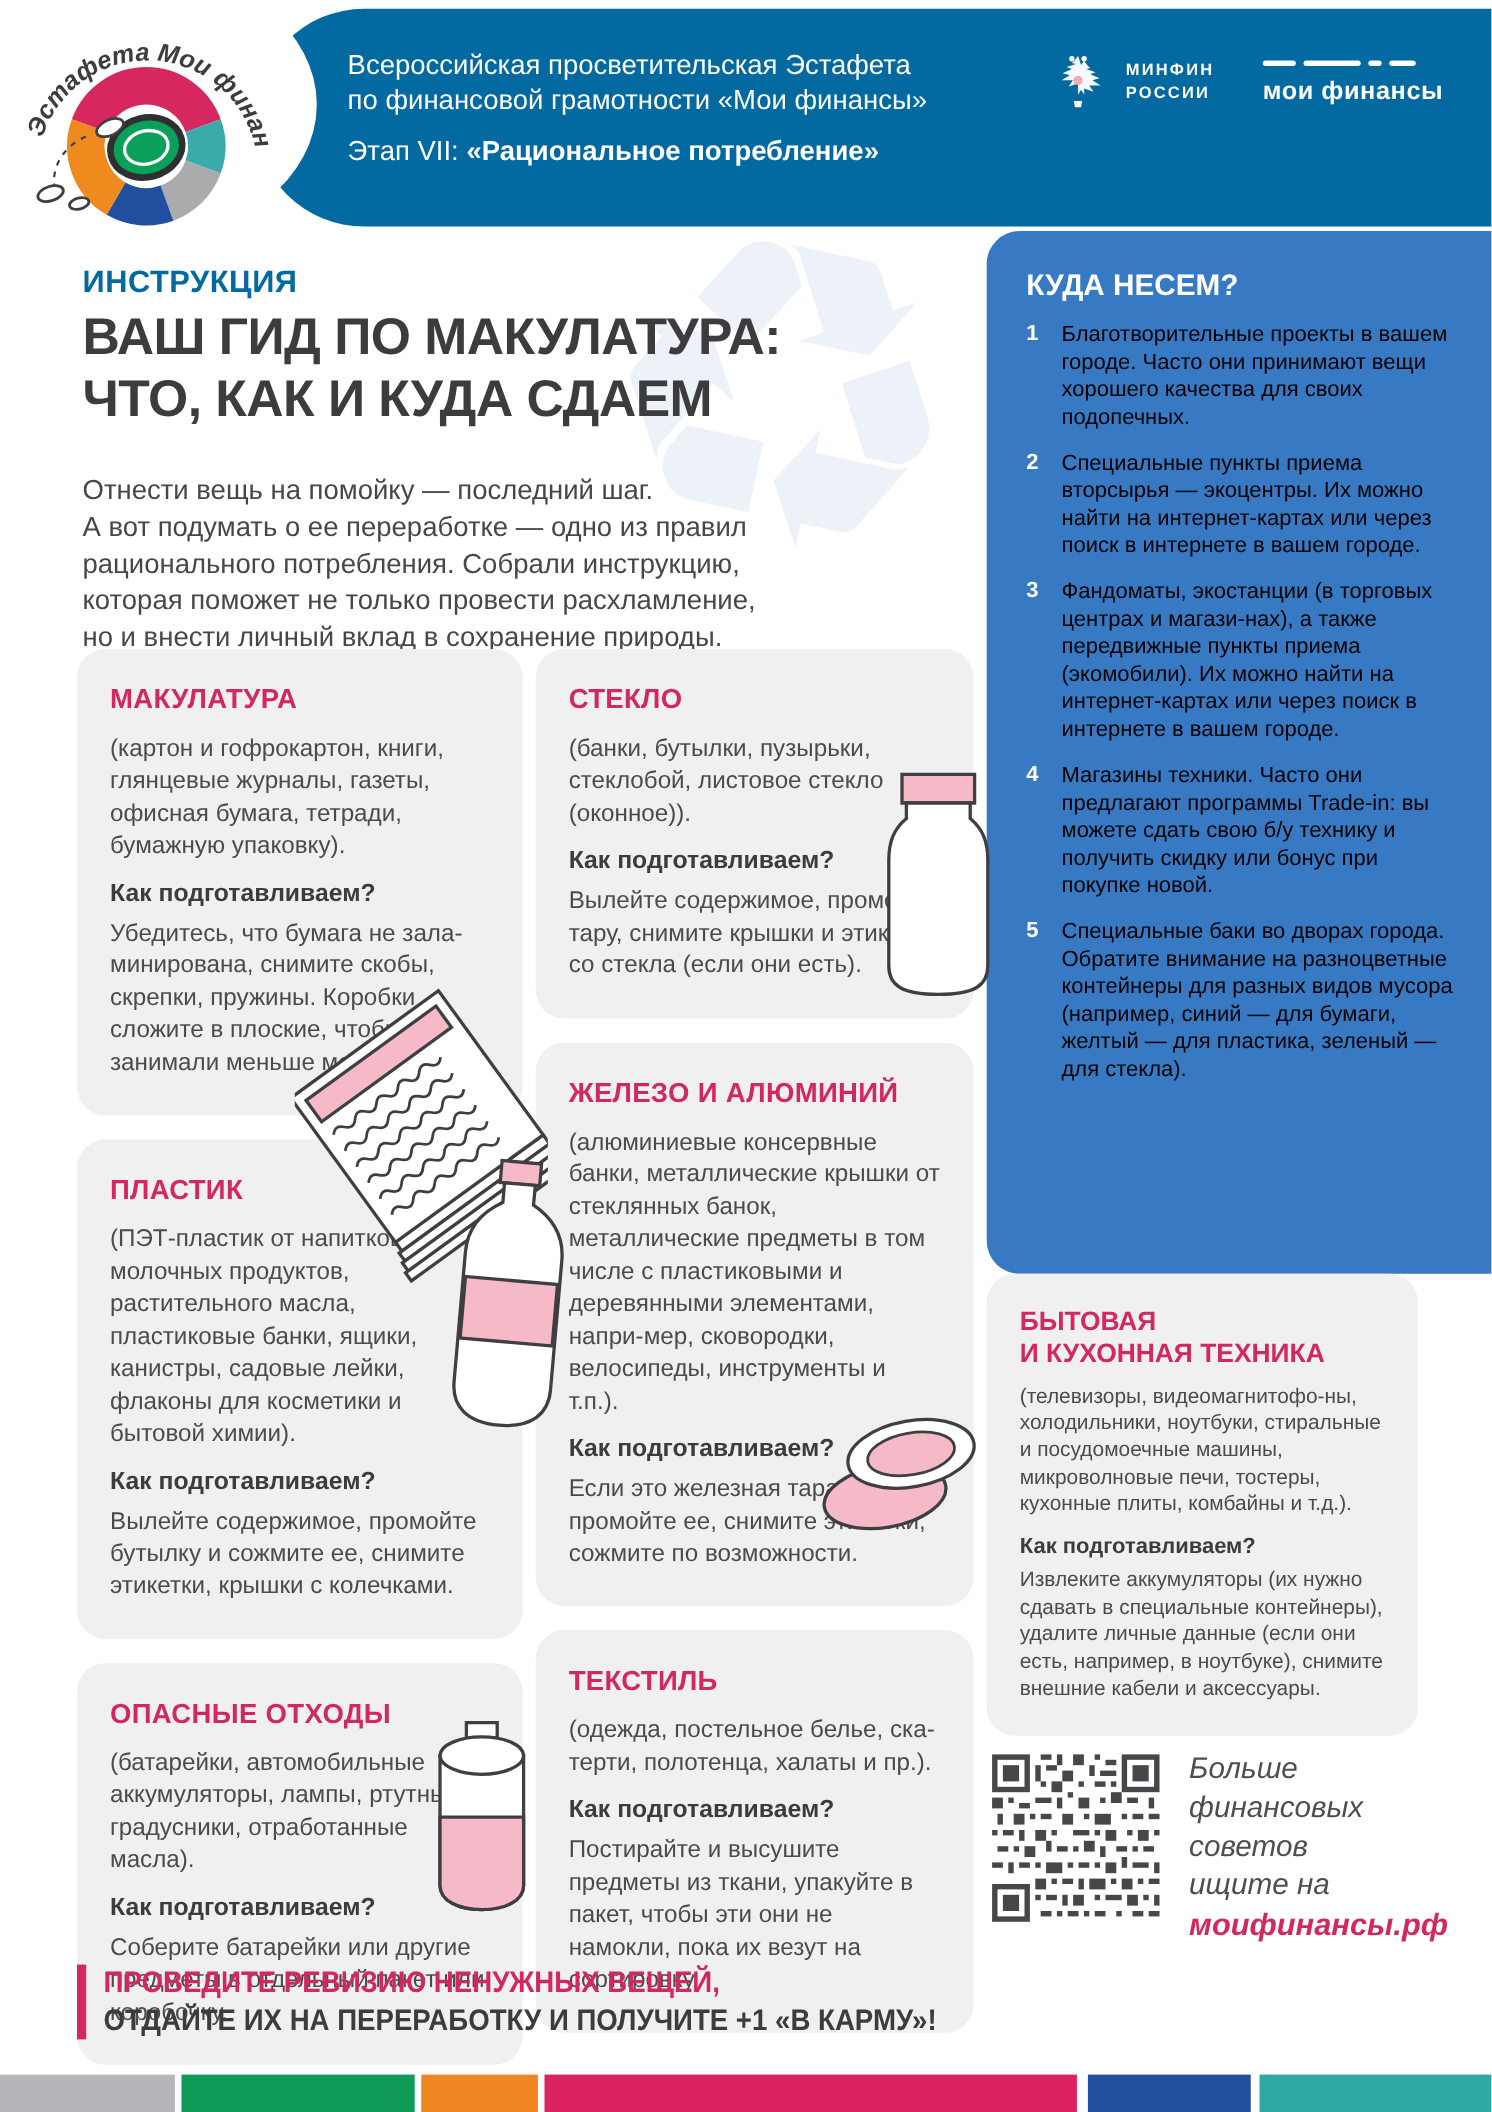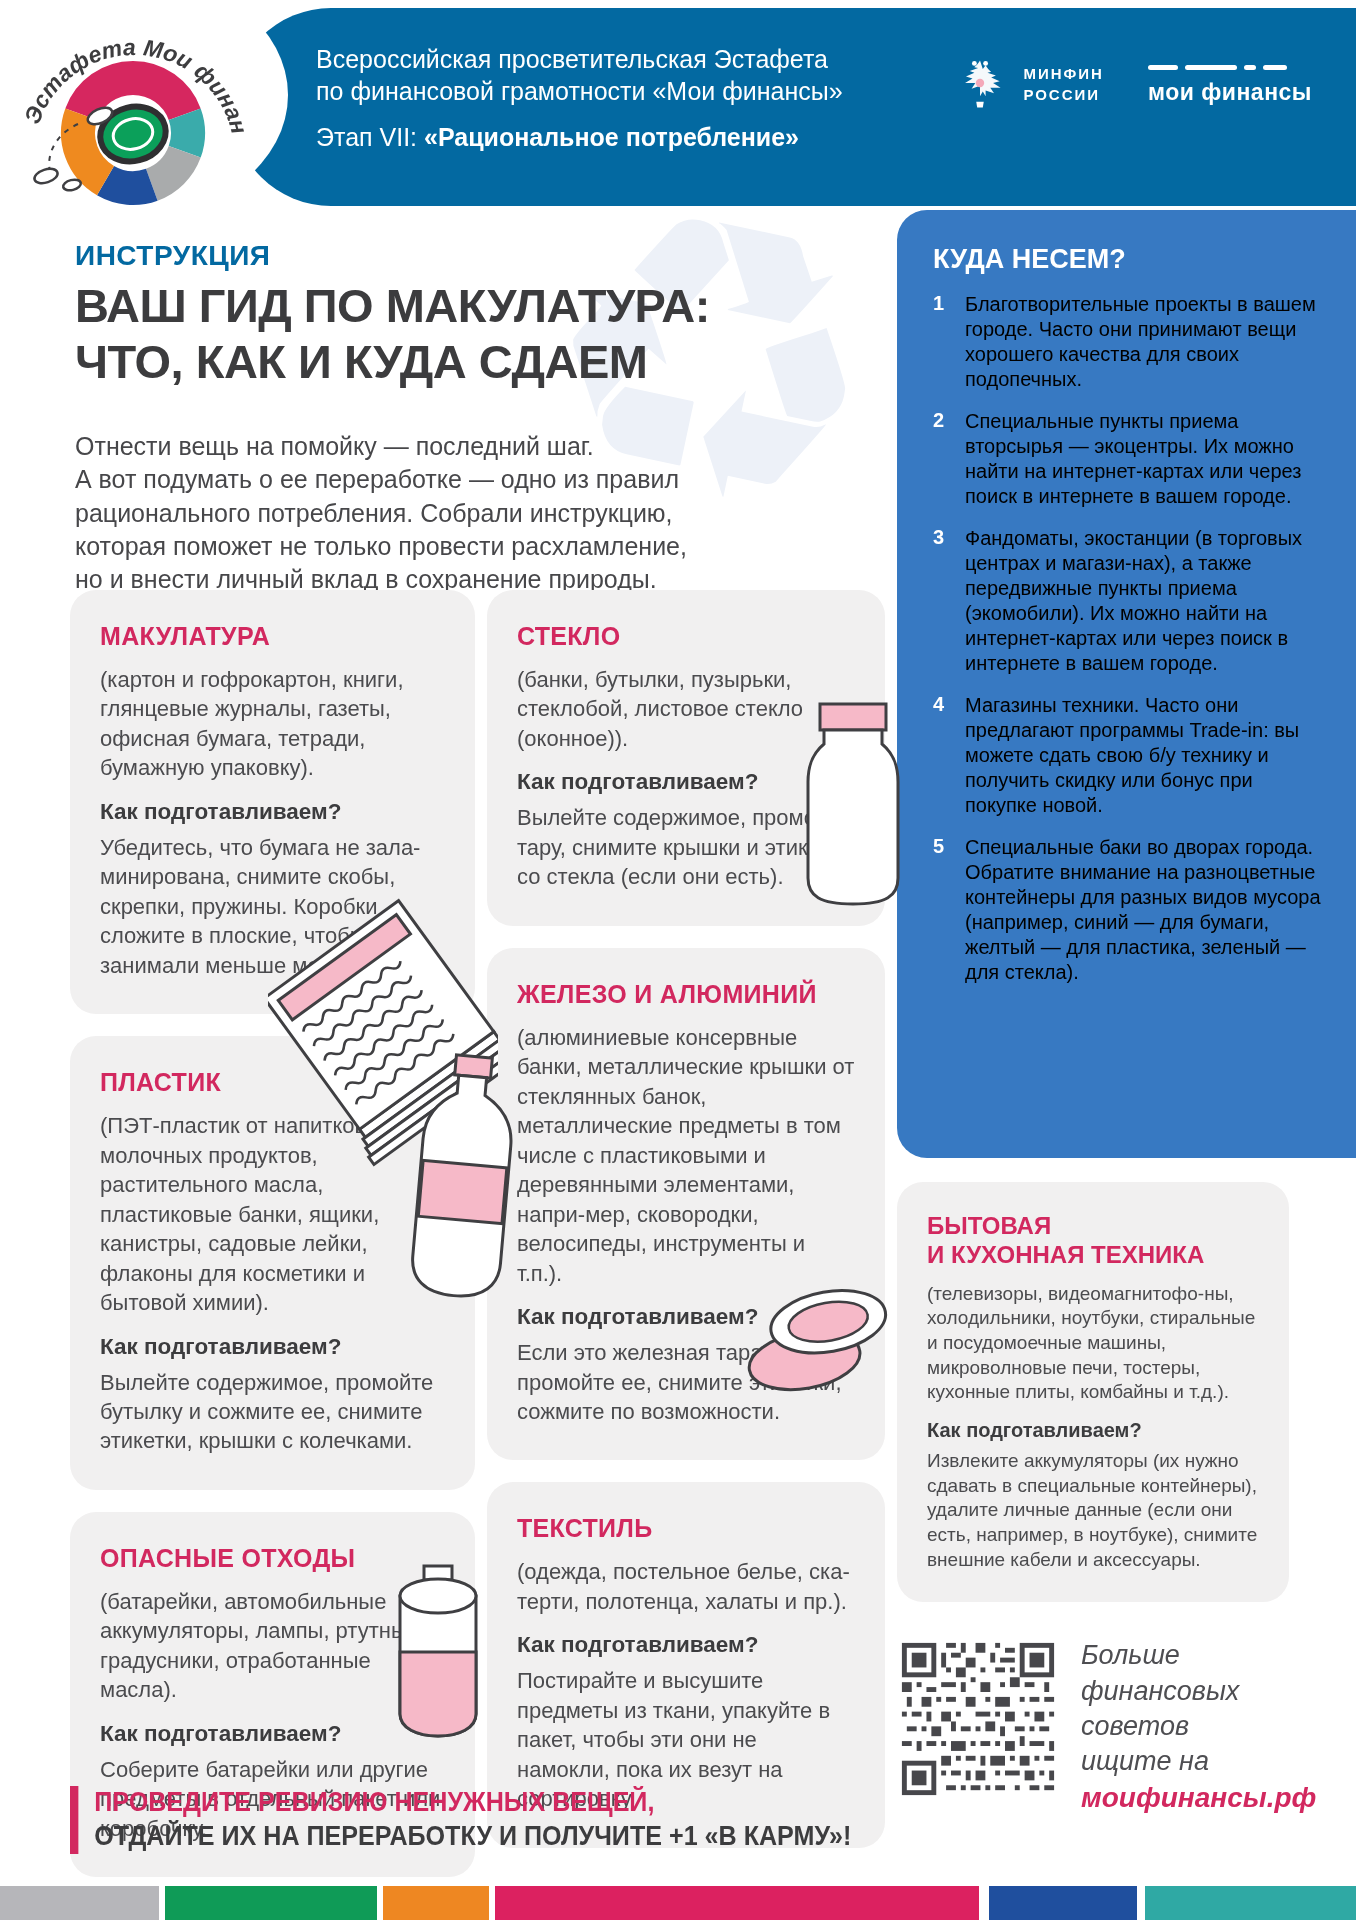"МИНФИН" .gov { top: 47px -> 37px }
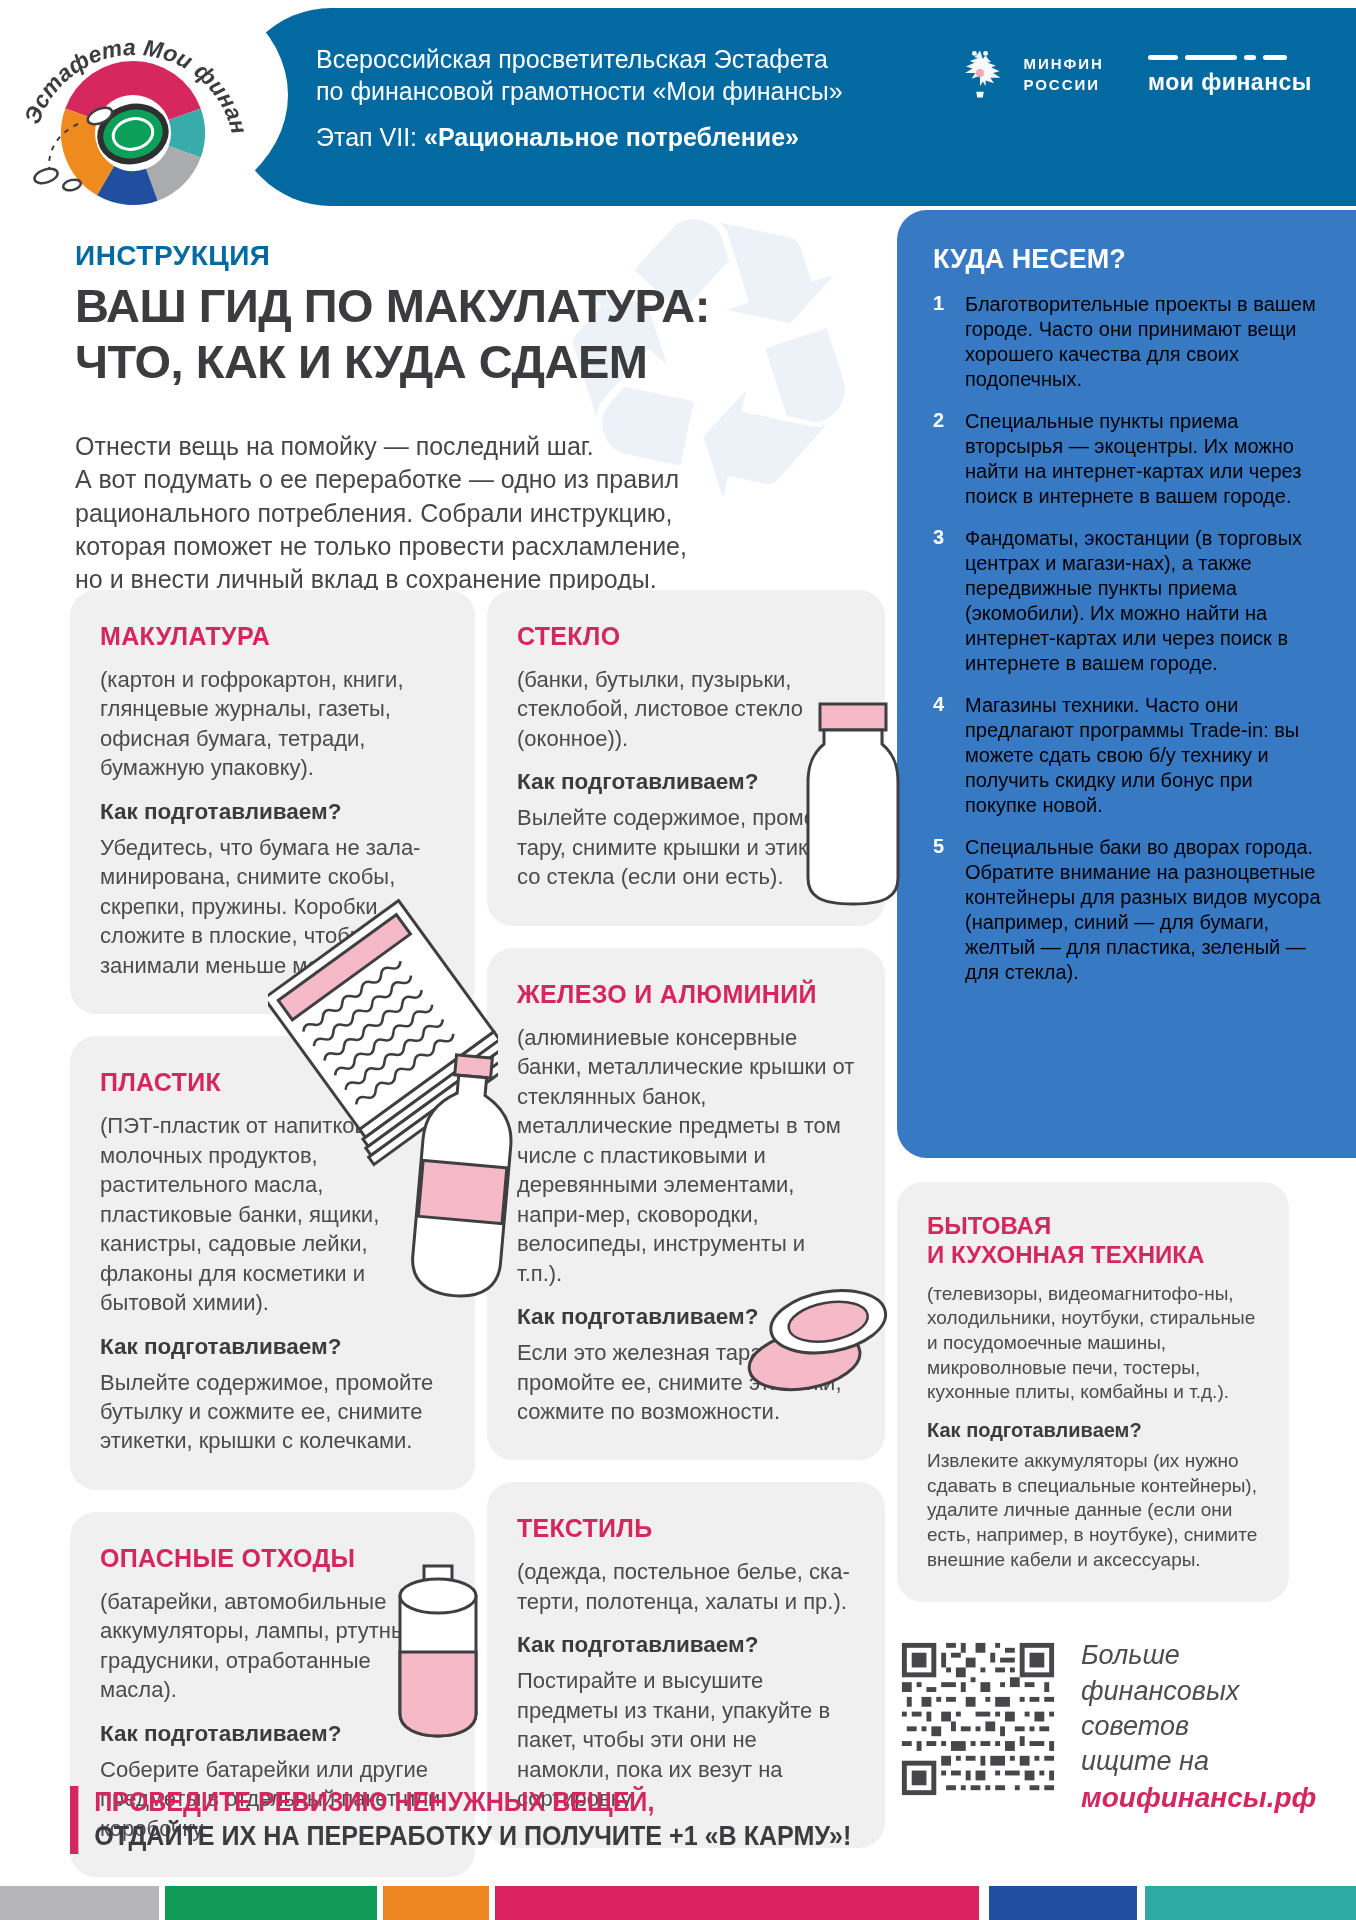"КУДА НЕСЕМ?" .right-col { gap: 24px -> none }
